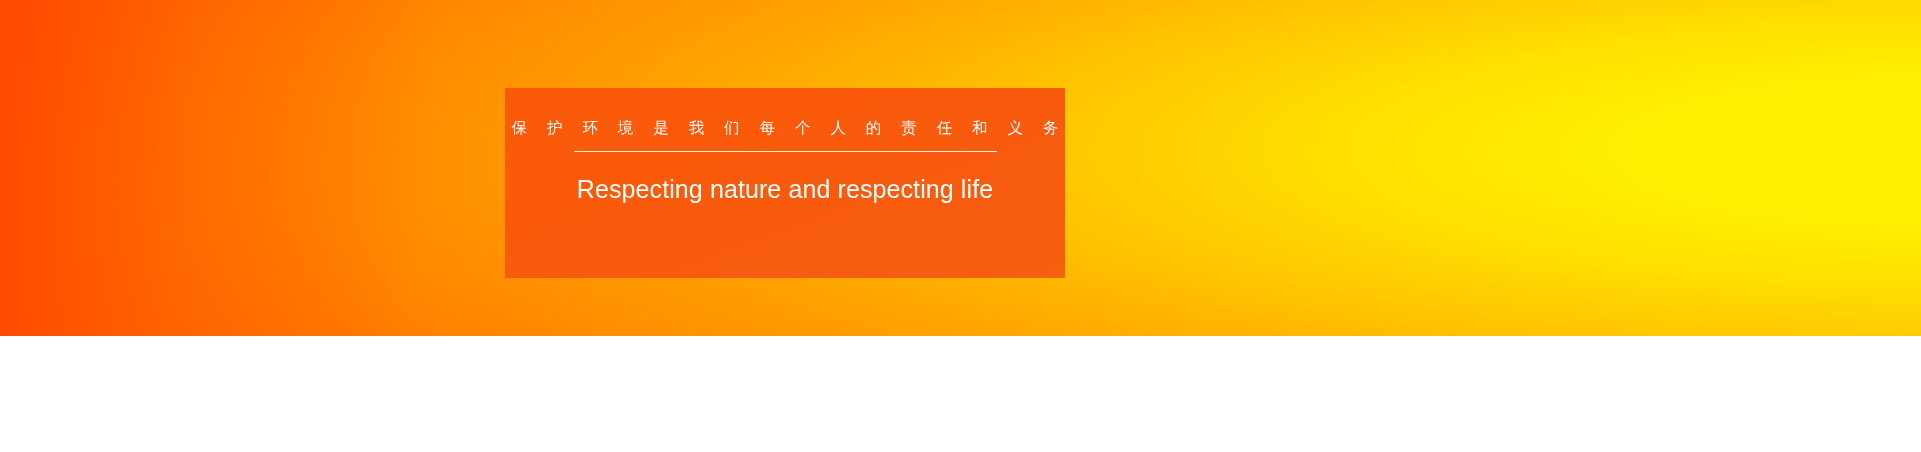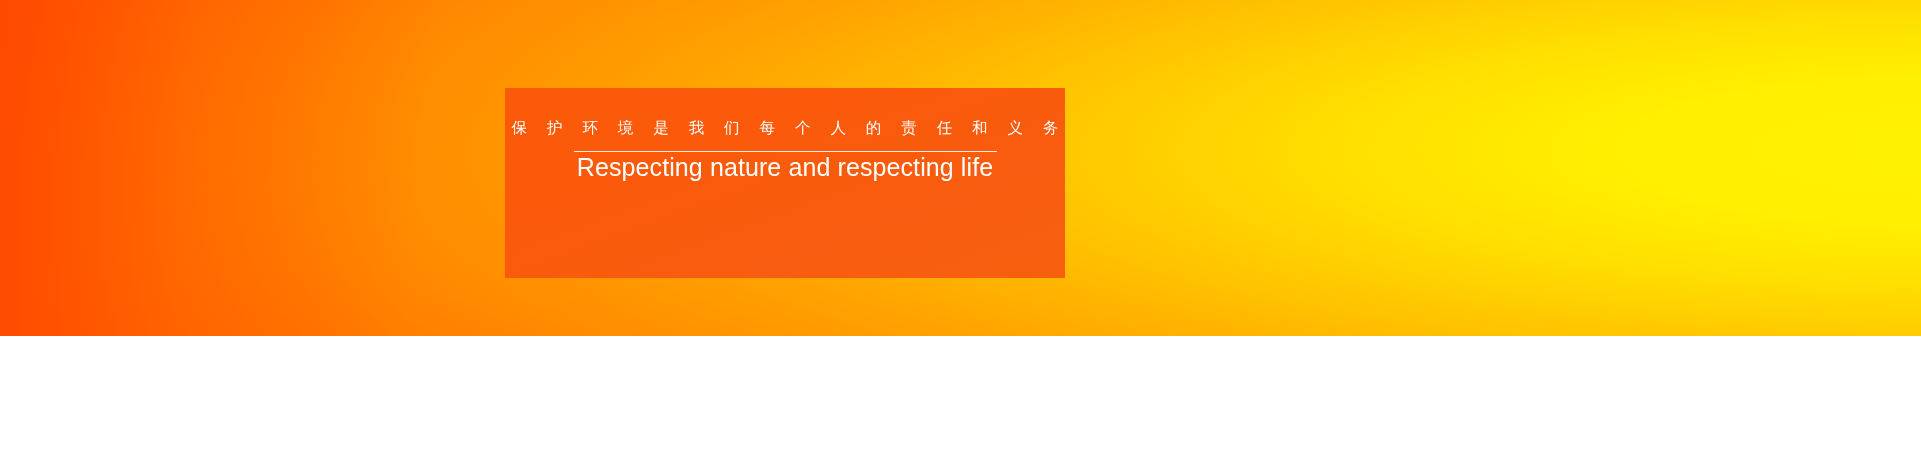"Respecting nature and respecting life" .subtitle-en { margin-top: 2px -> 24px }
